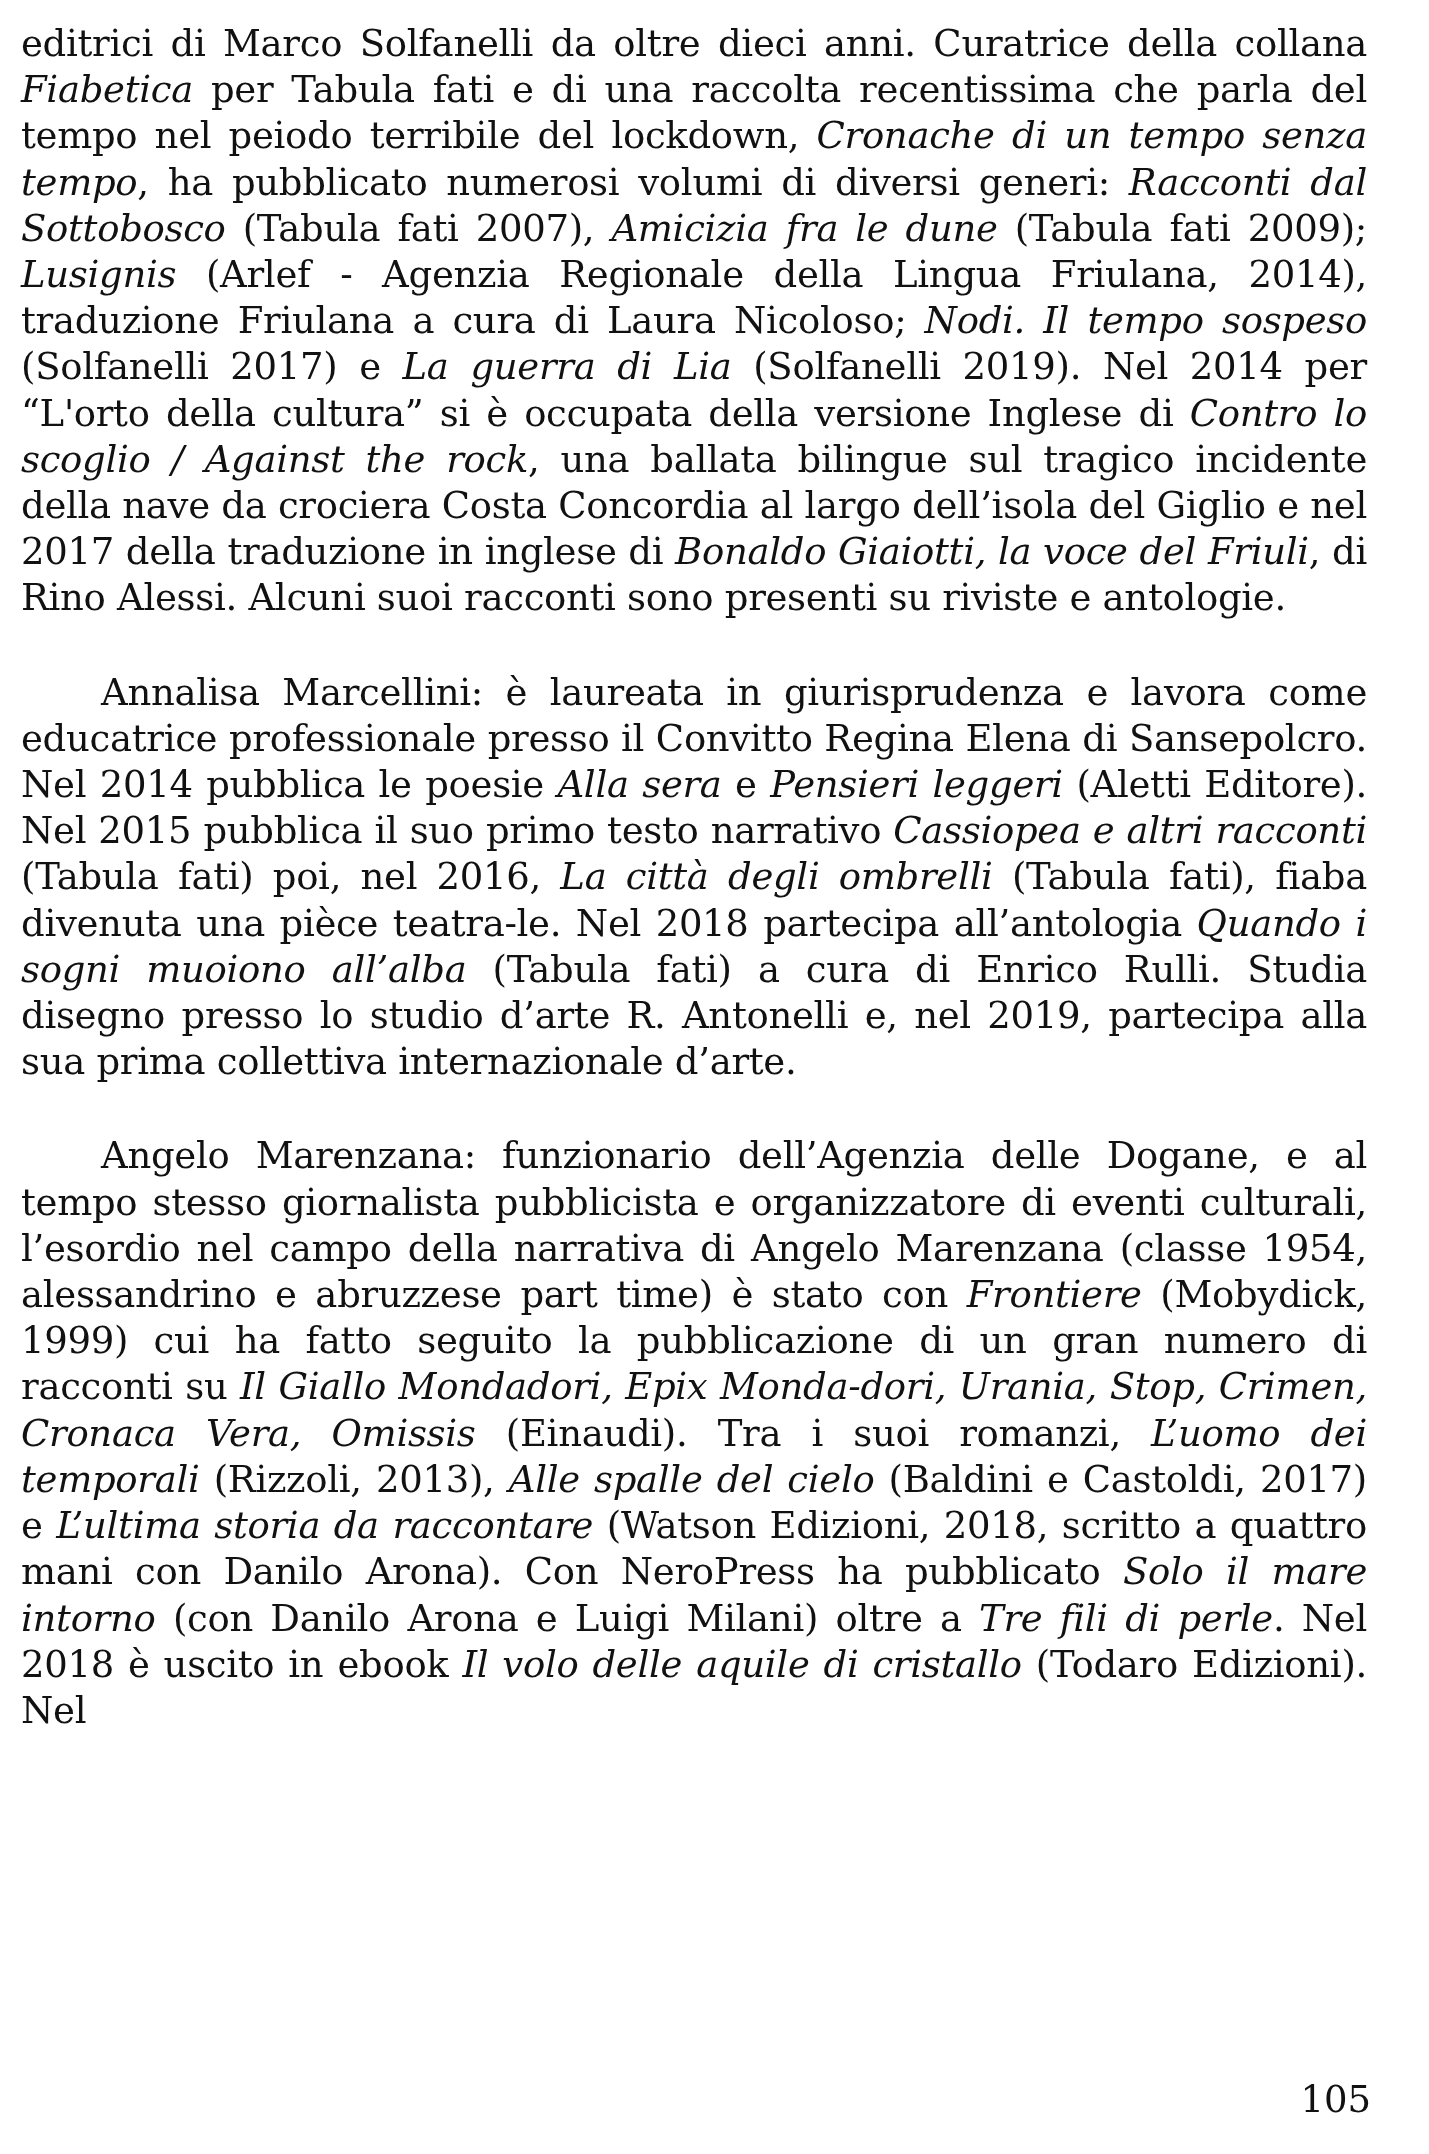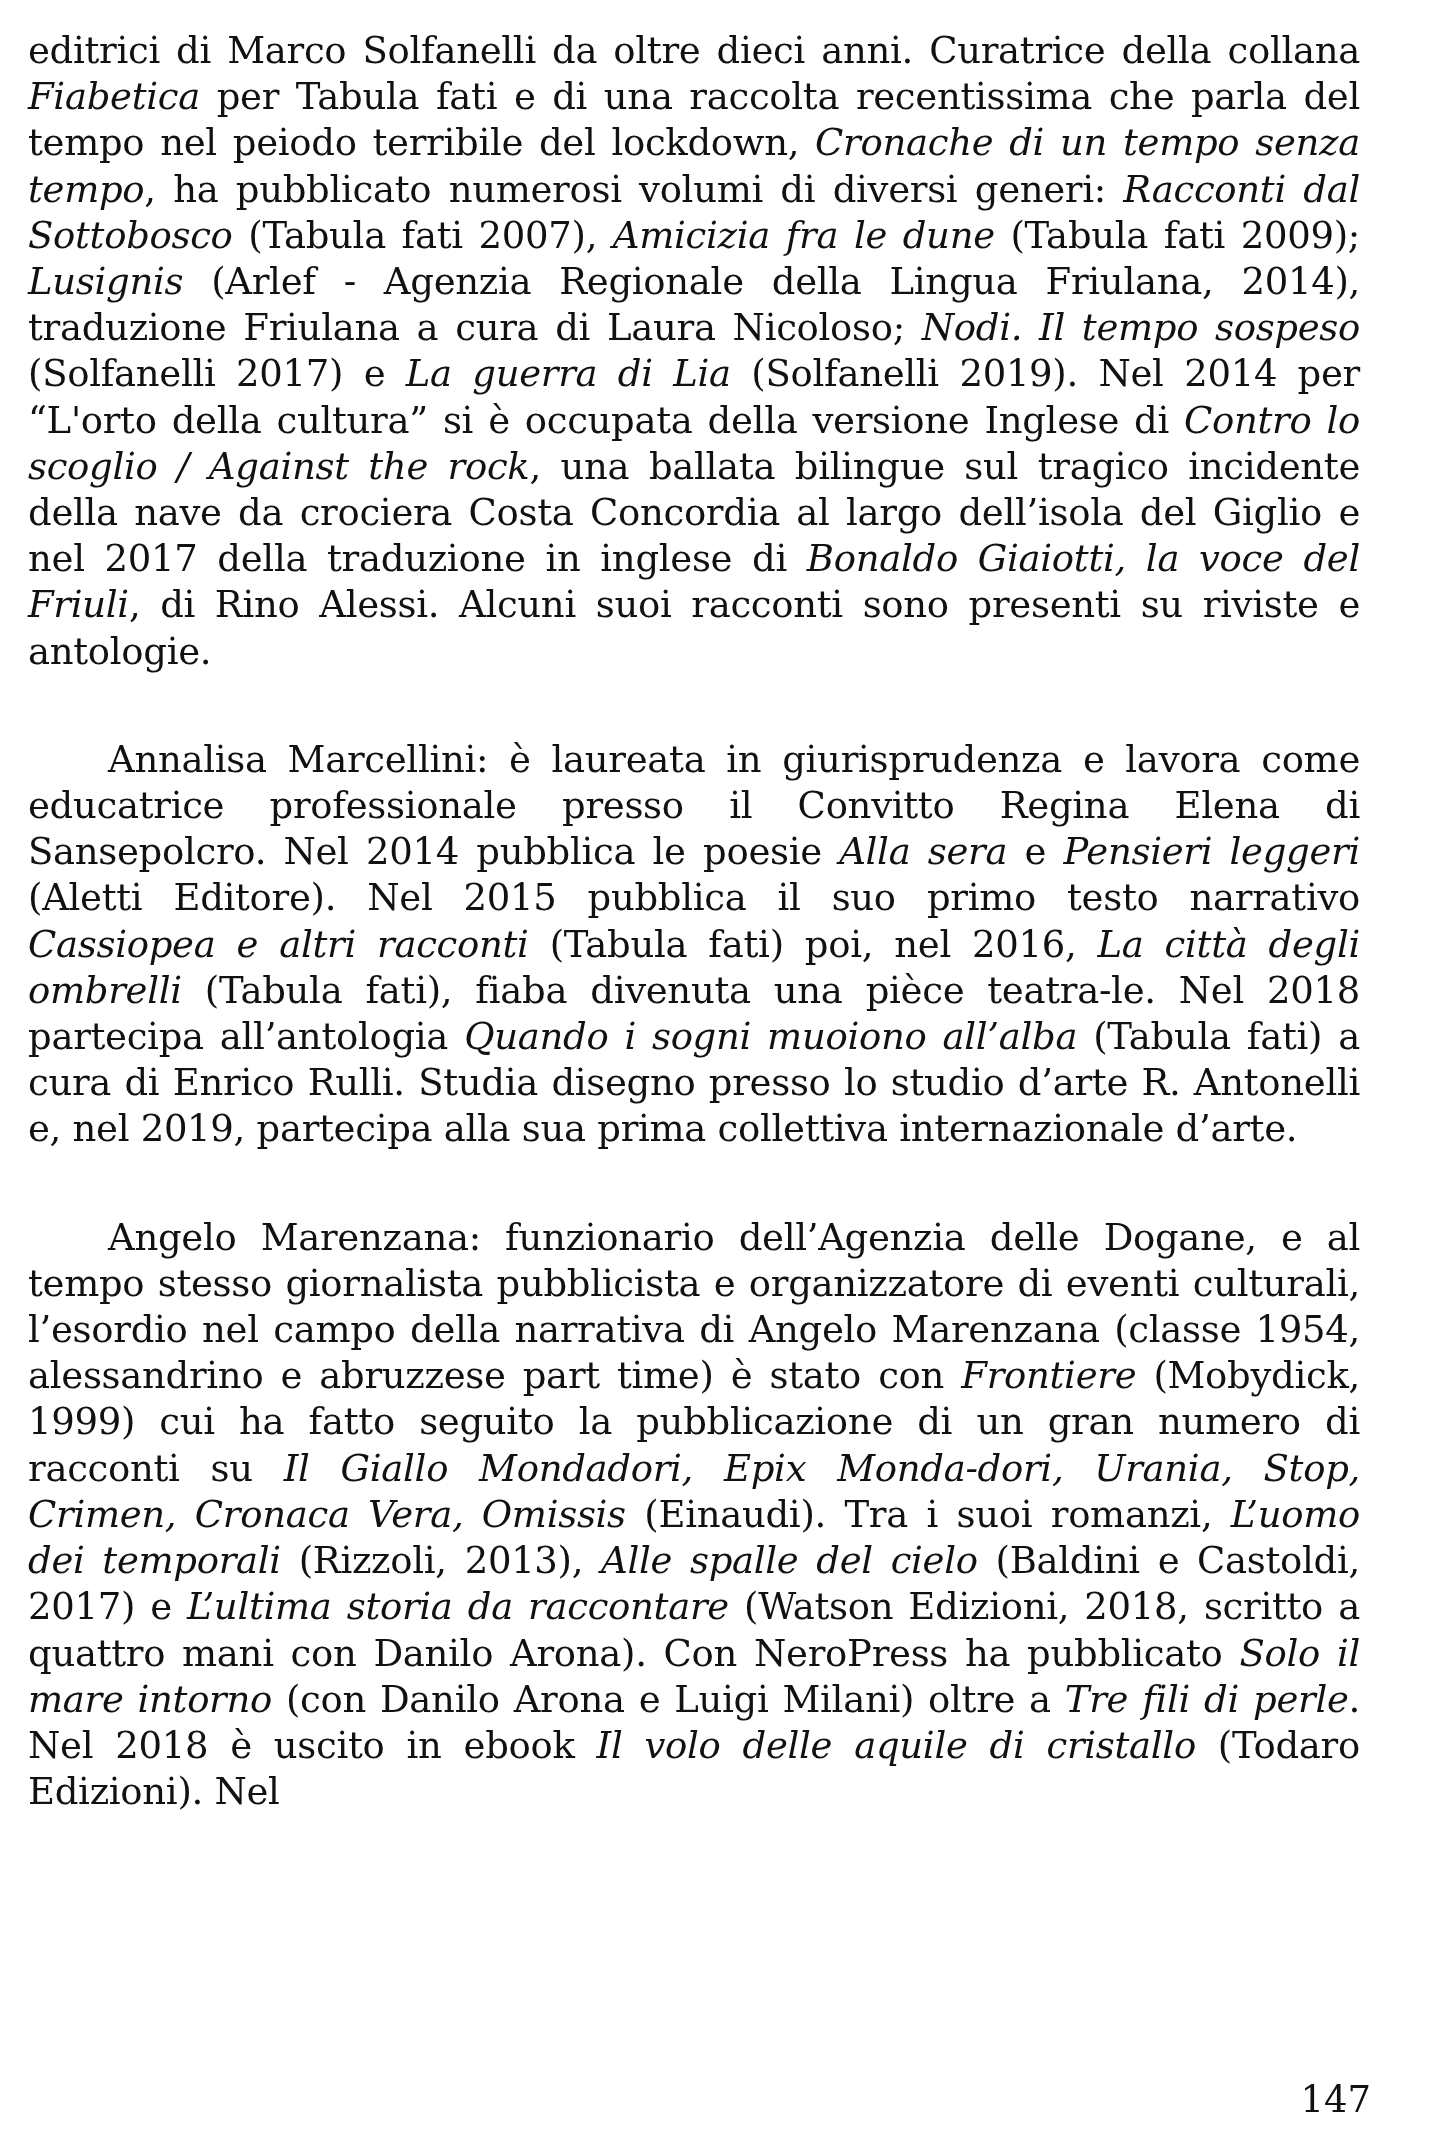"editrici di Marco Solfanelli da" .para { margin: 8px -> 1px }
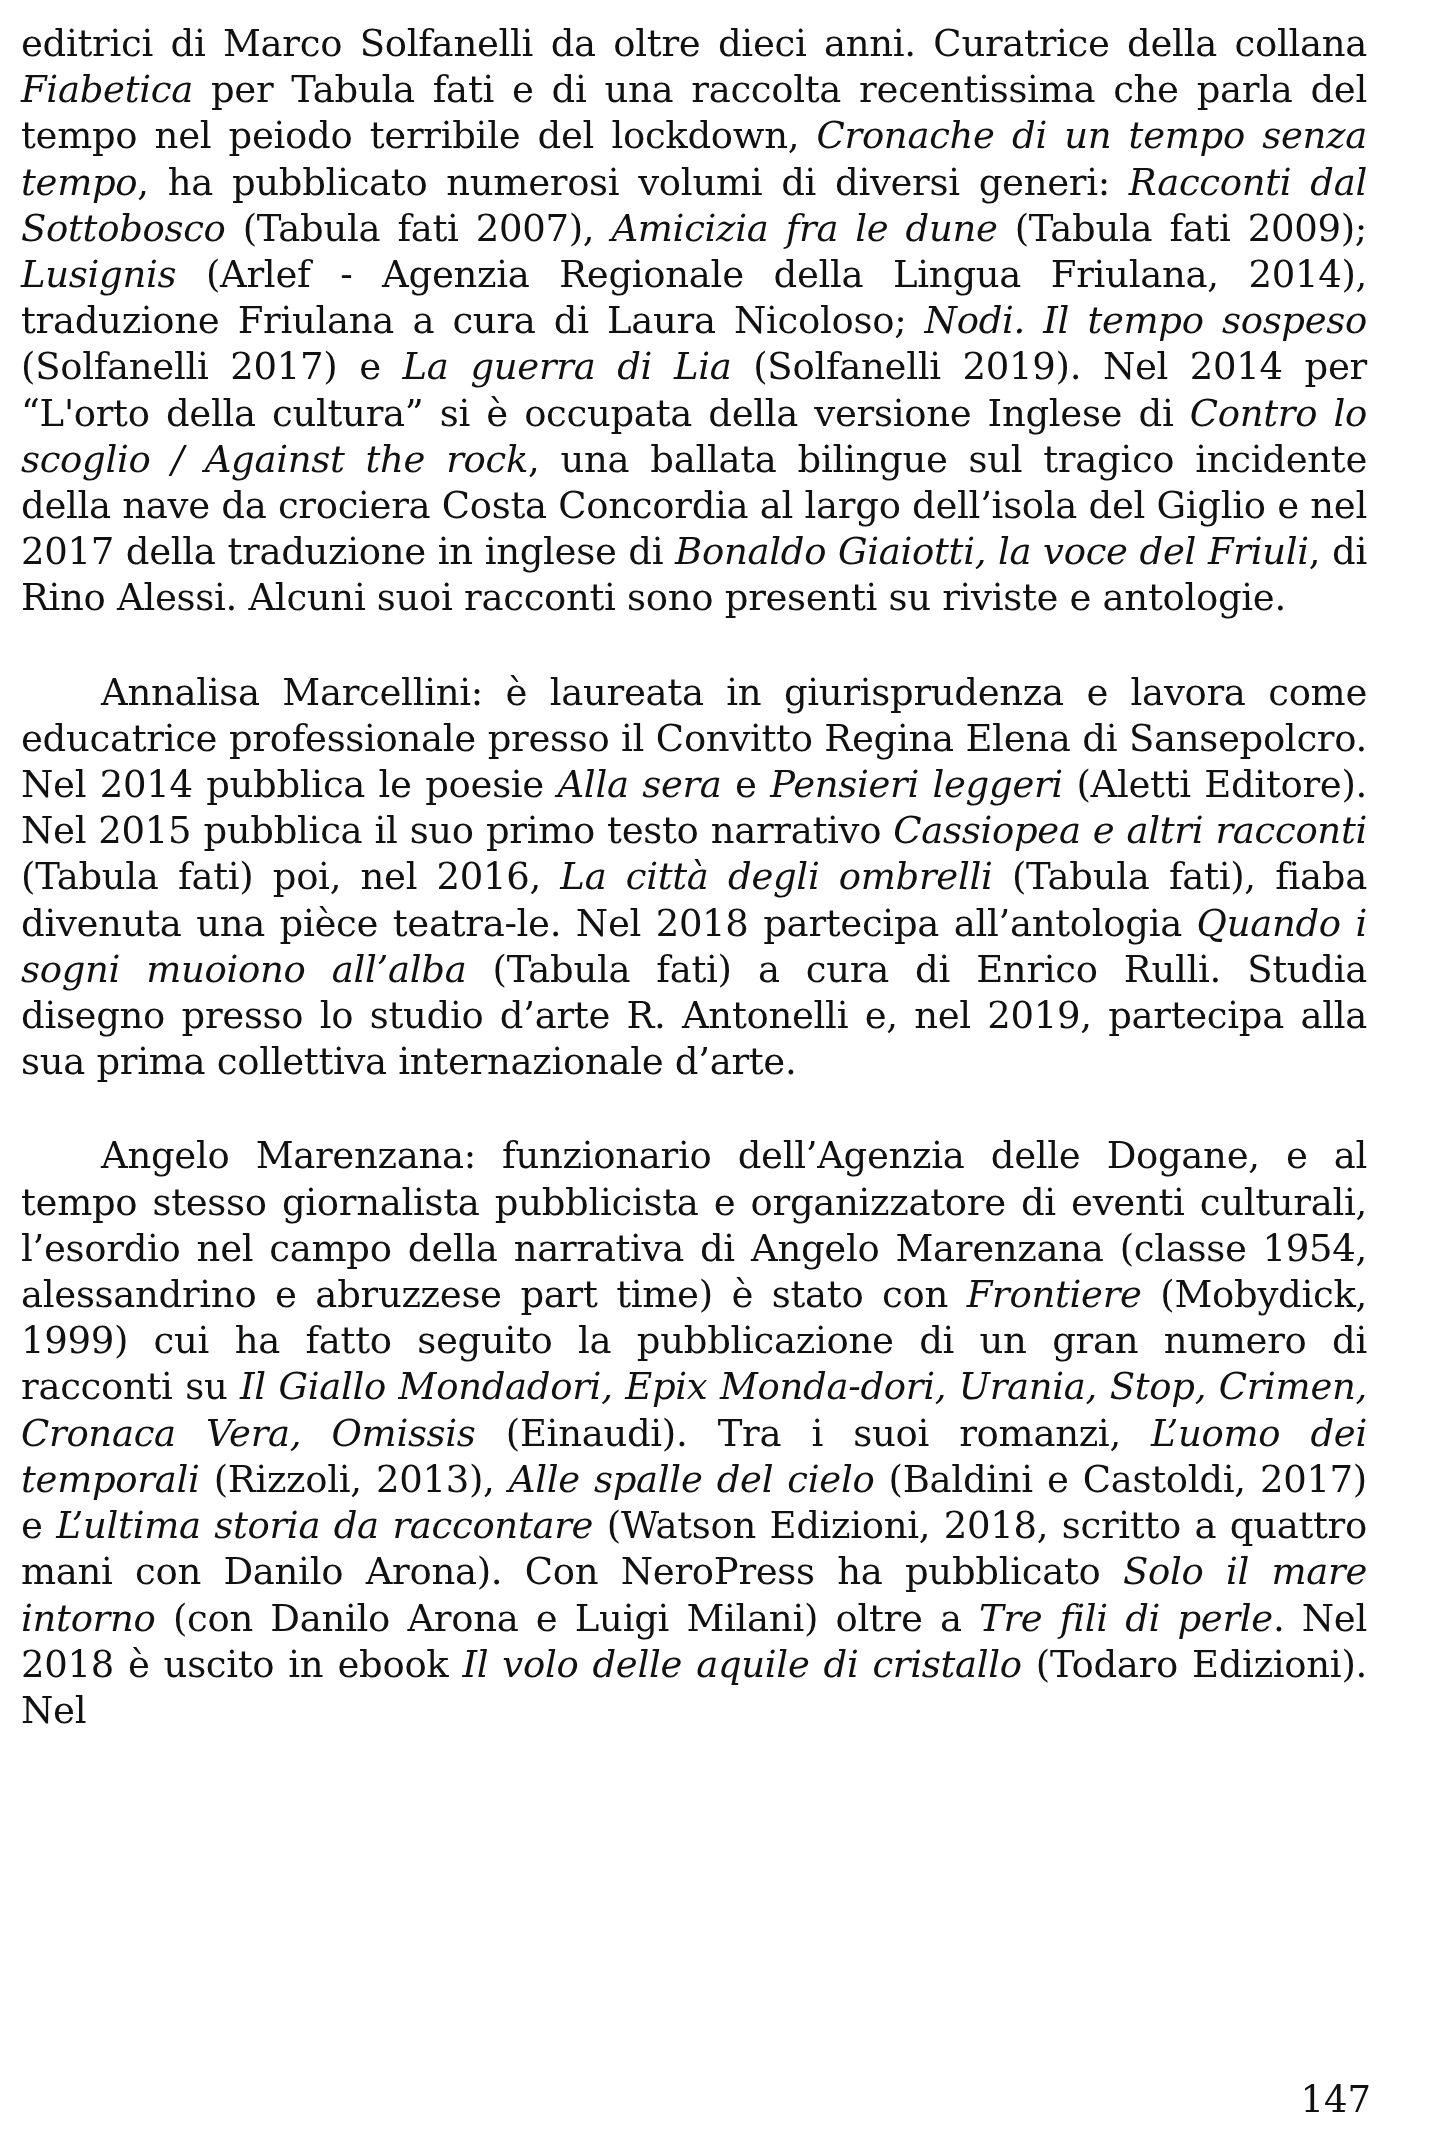"147" div.page-number { text: 147 -> 105 }
